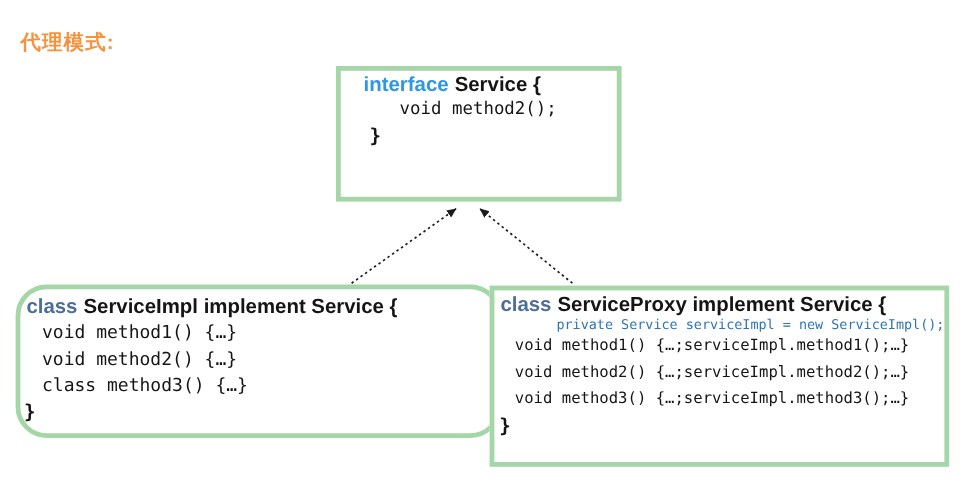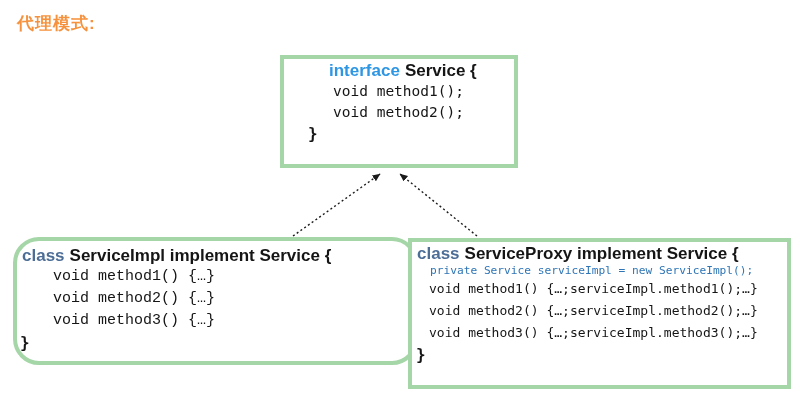"代理模式:" .page-title { top: 12px -> 24px }
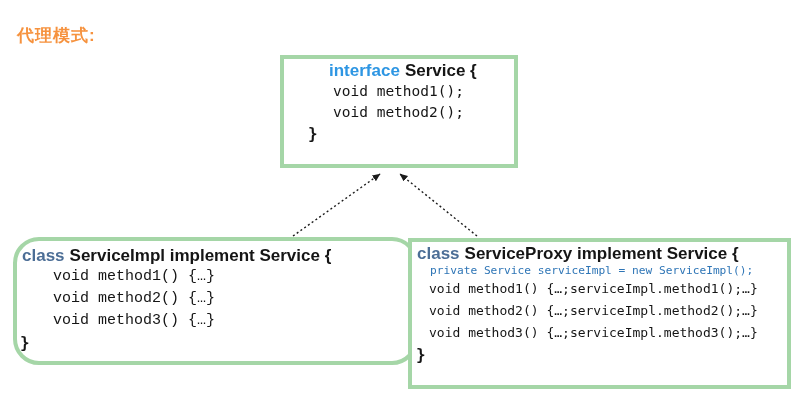"interface" .kw-interface { margin-left: 26px -> none }
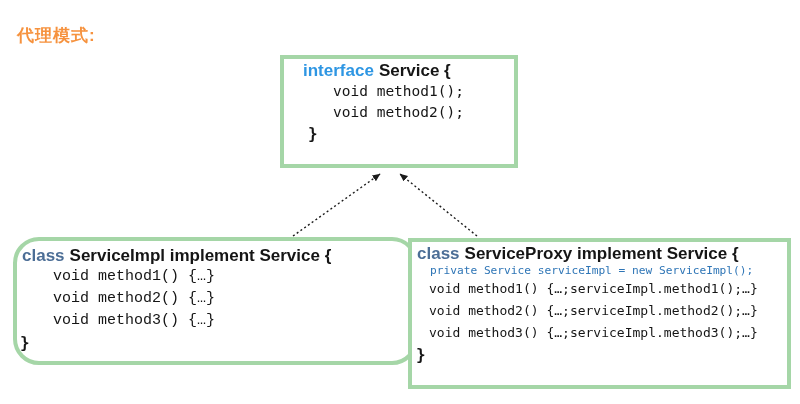"void method1();" div.code-line { html: <div>void method1();</div> -> none }
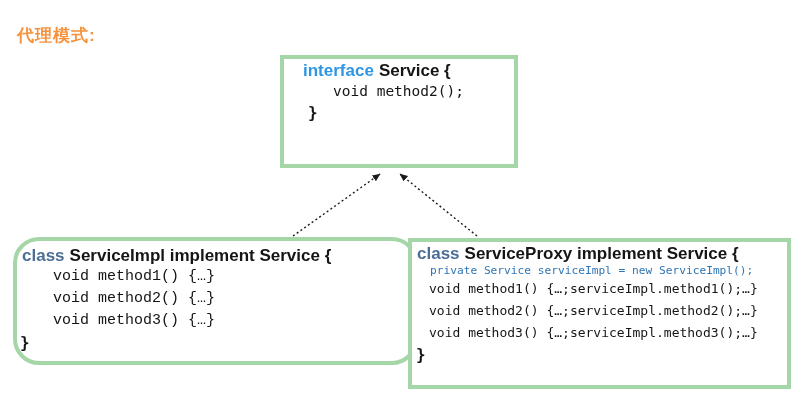"void method1() {…}" #impl-box .code-line { font-family: Liberation Mono, monospace -> none; margin-left: 36px -> 18px }
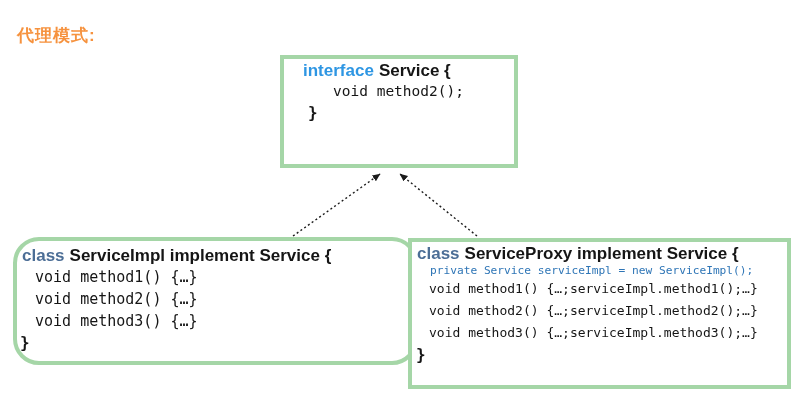"private Service serviceImpl = new" .field-line { margin-left: 18px -> none; text-align: none -> right }
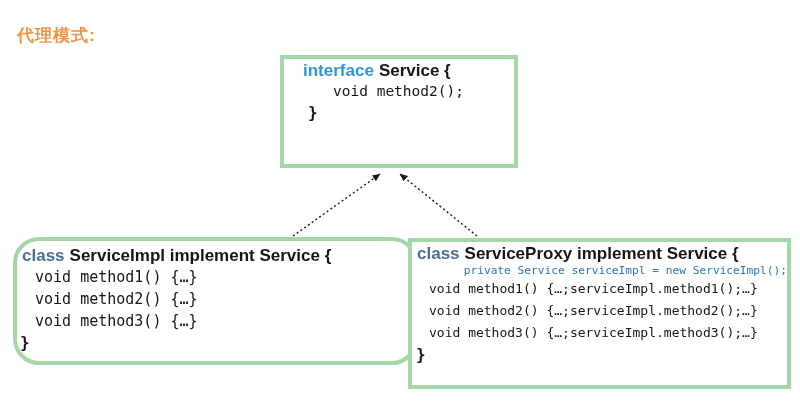"void method3() {…}" div.code-line { text: void -> class }
